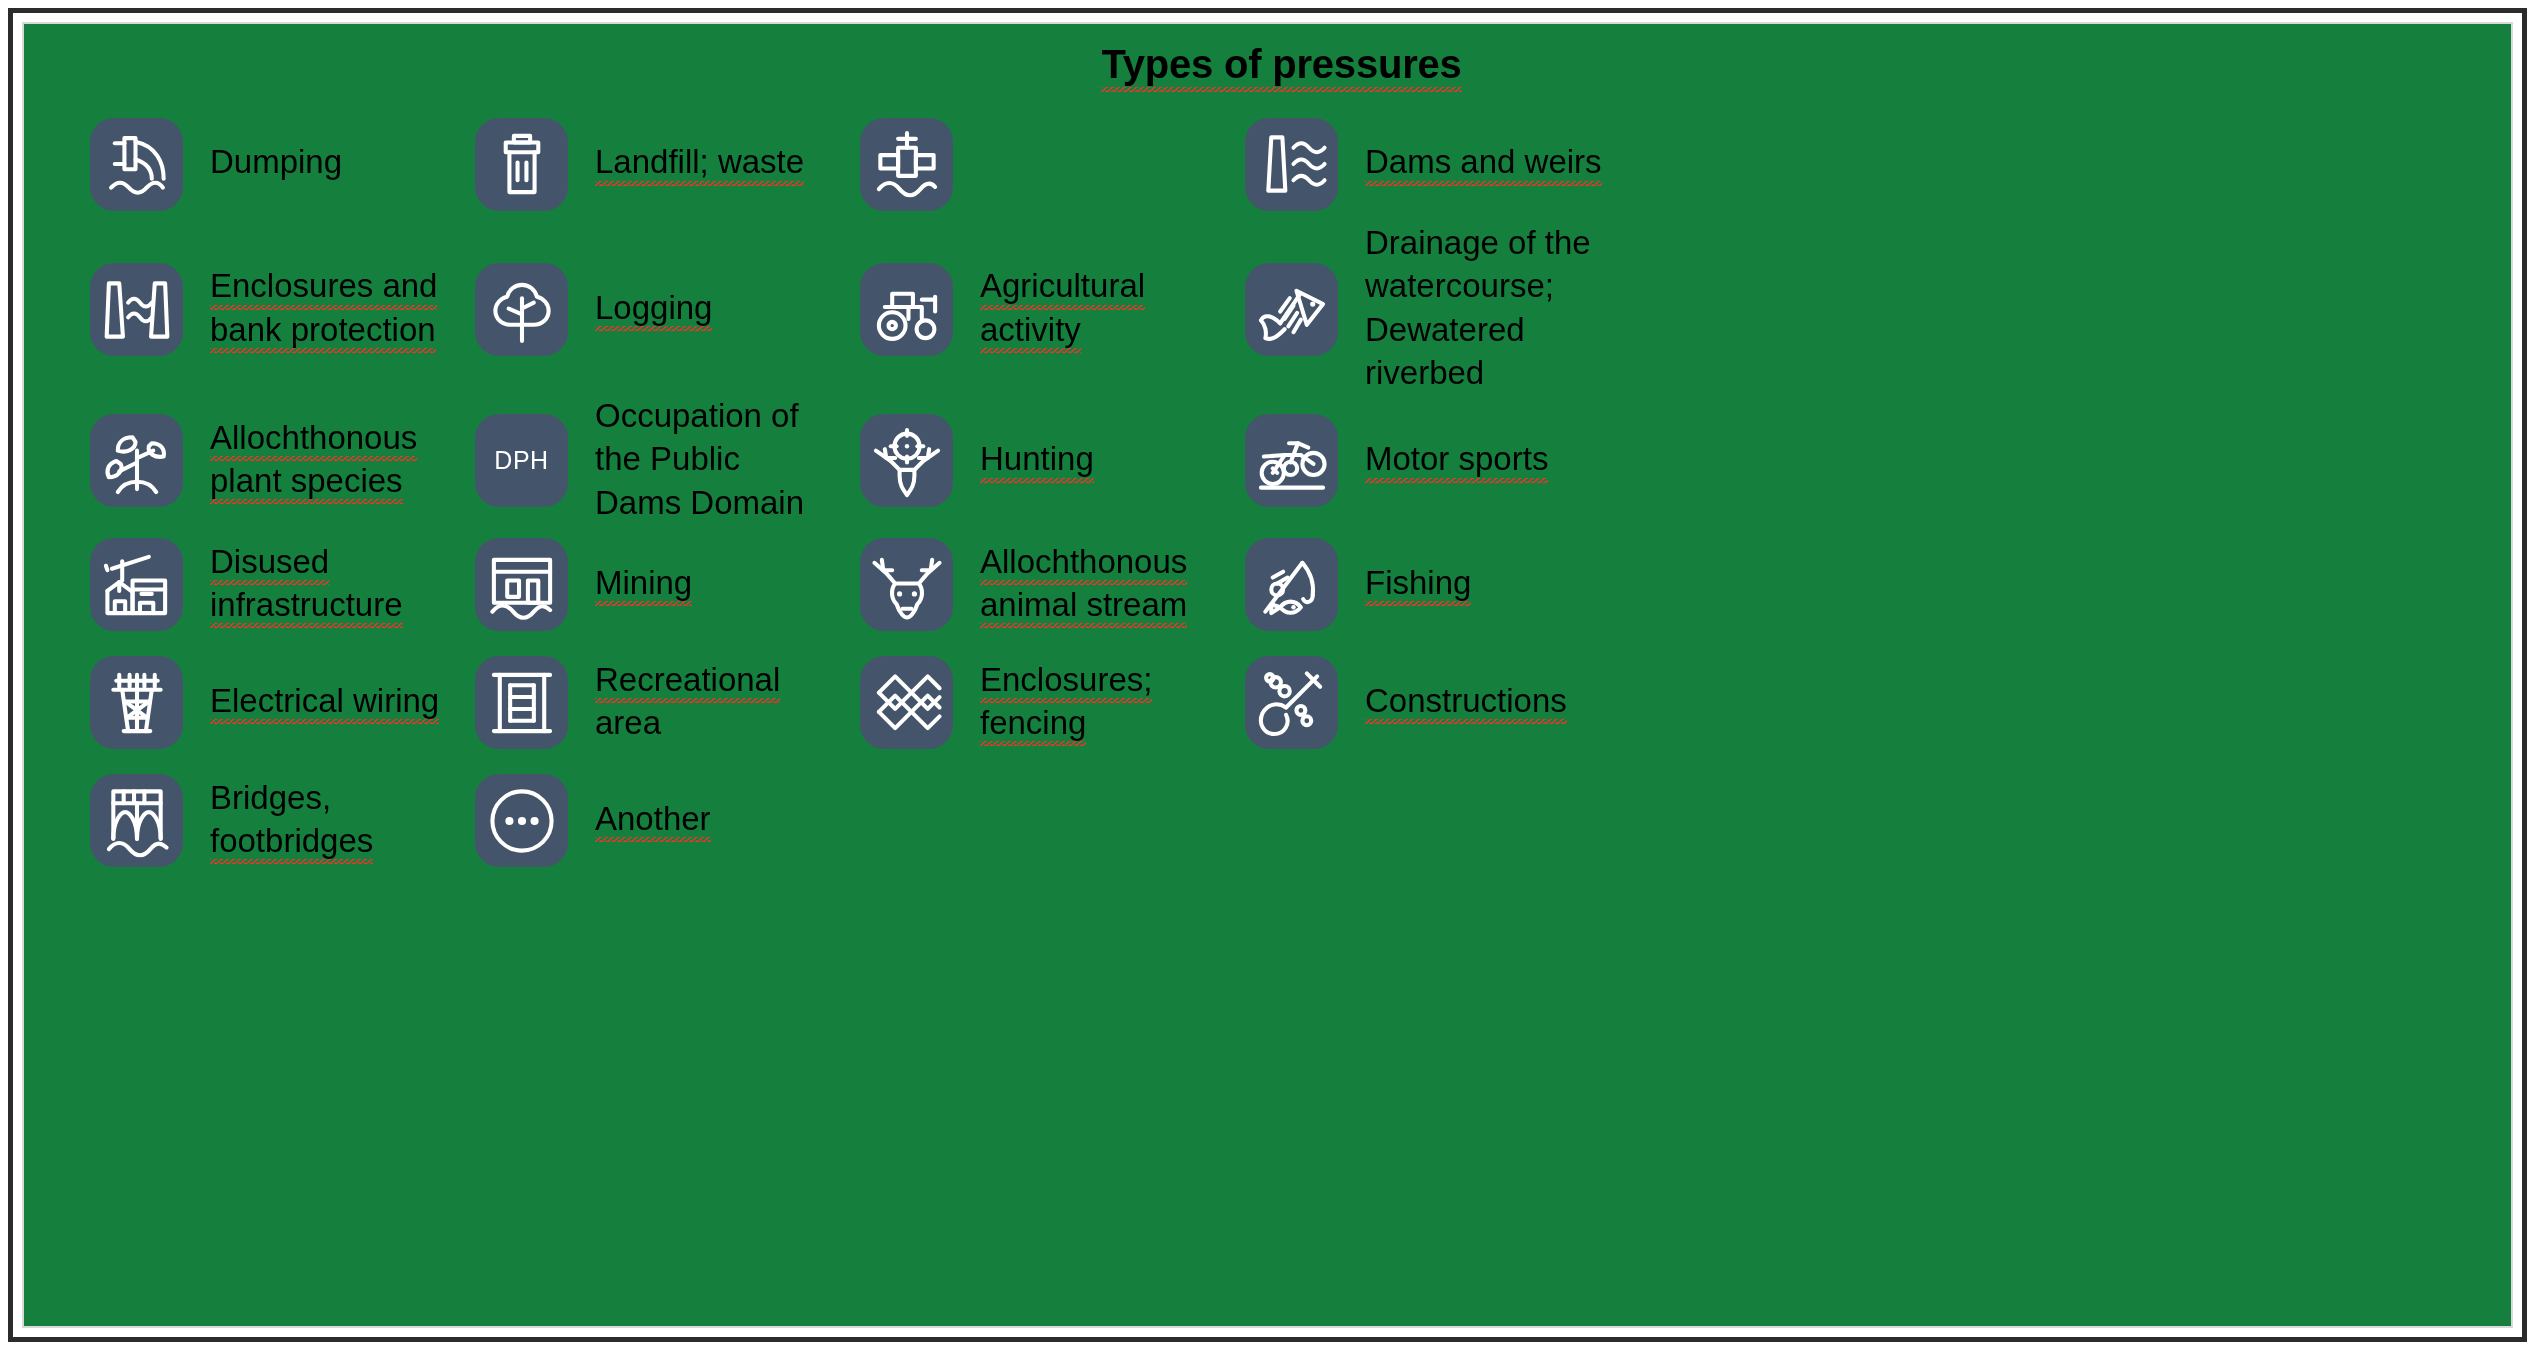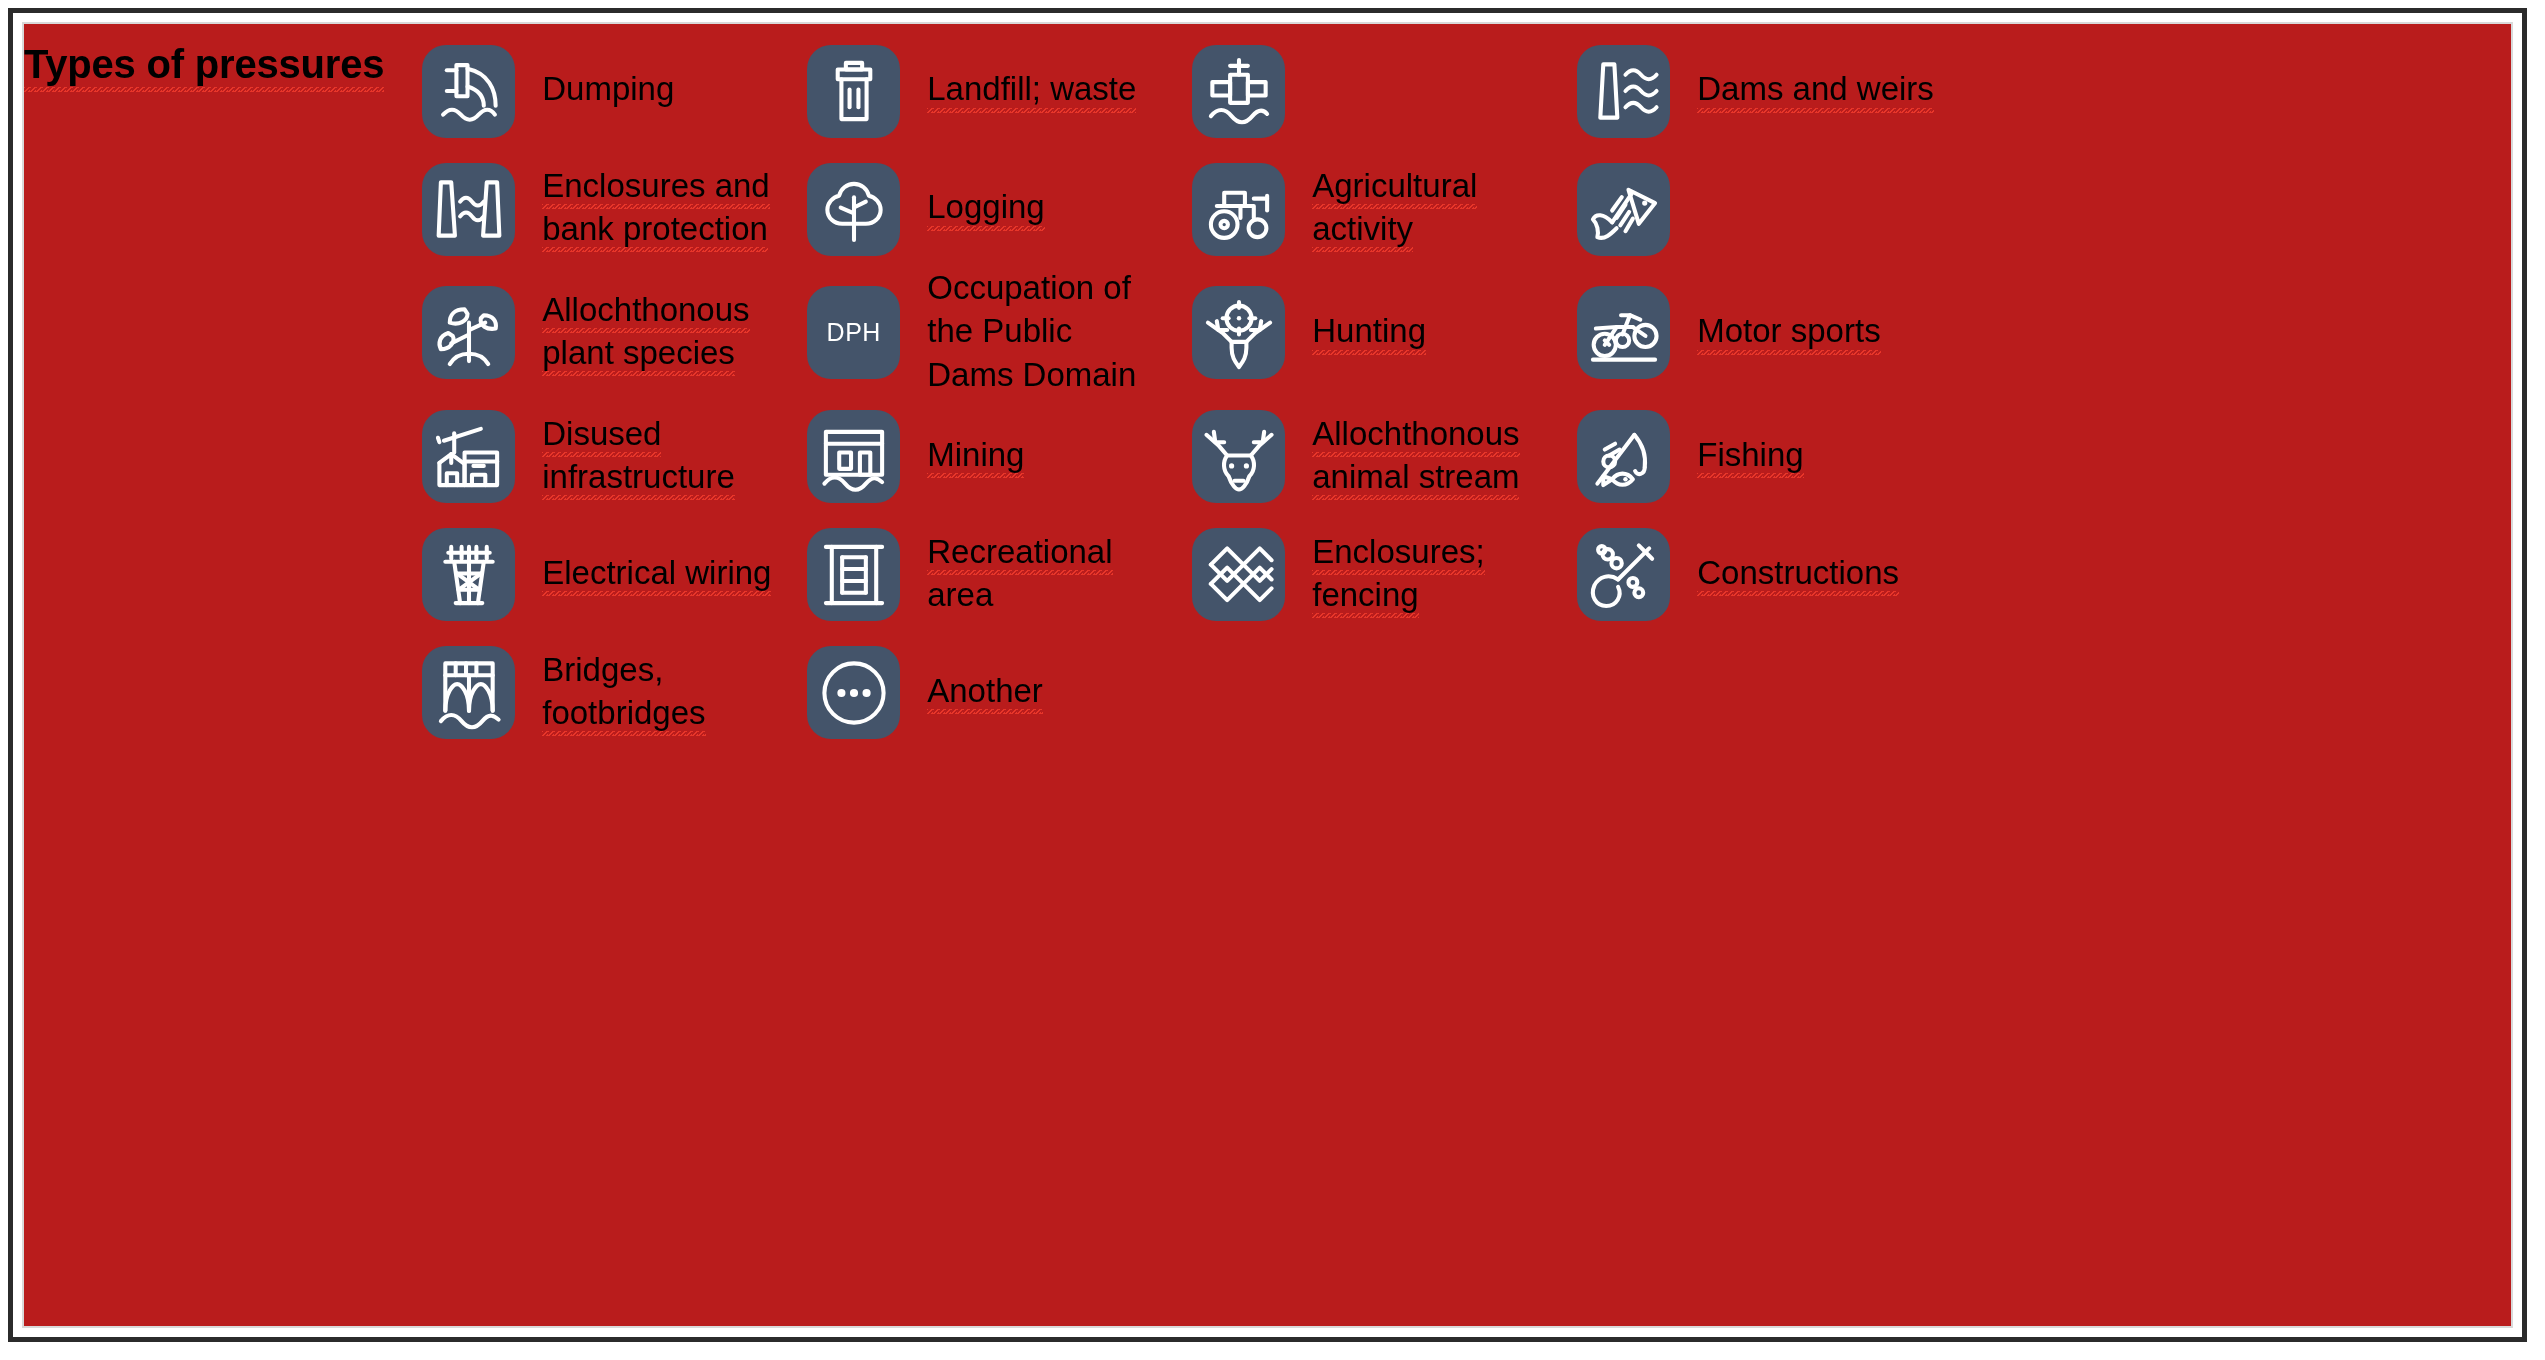"Types of pressures" #legend-inner { background: #b91c1c -> #15803d; flex-direction: row -> column; padding-left: none -> 28px }
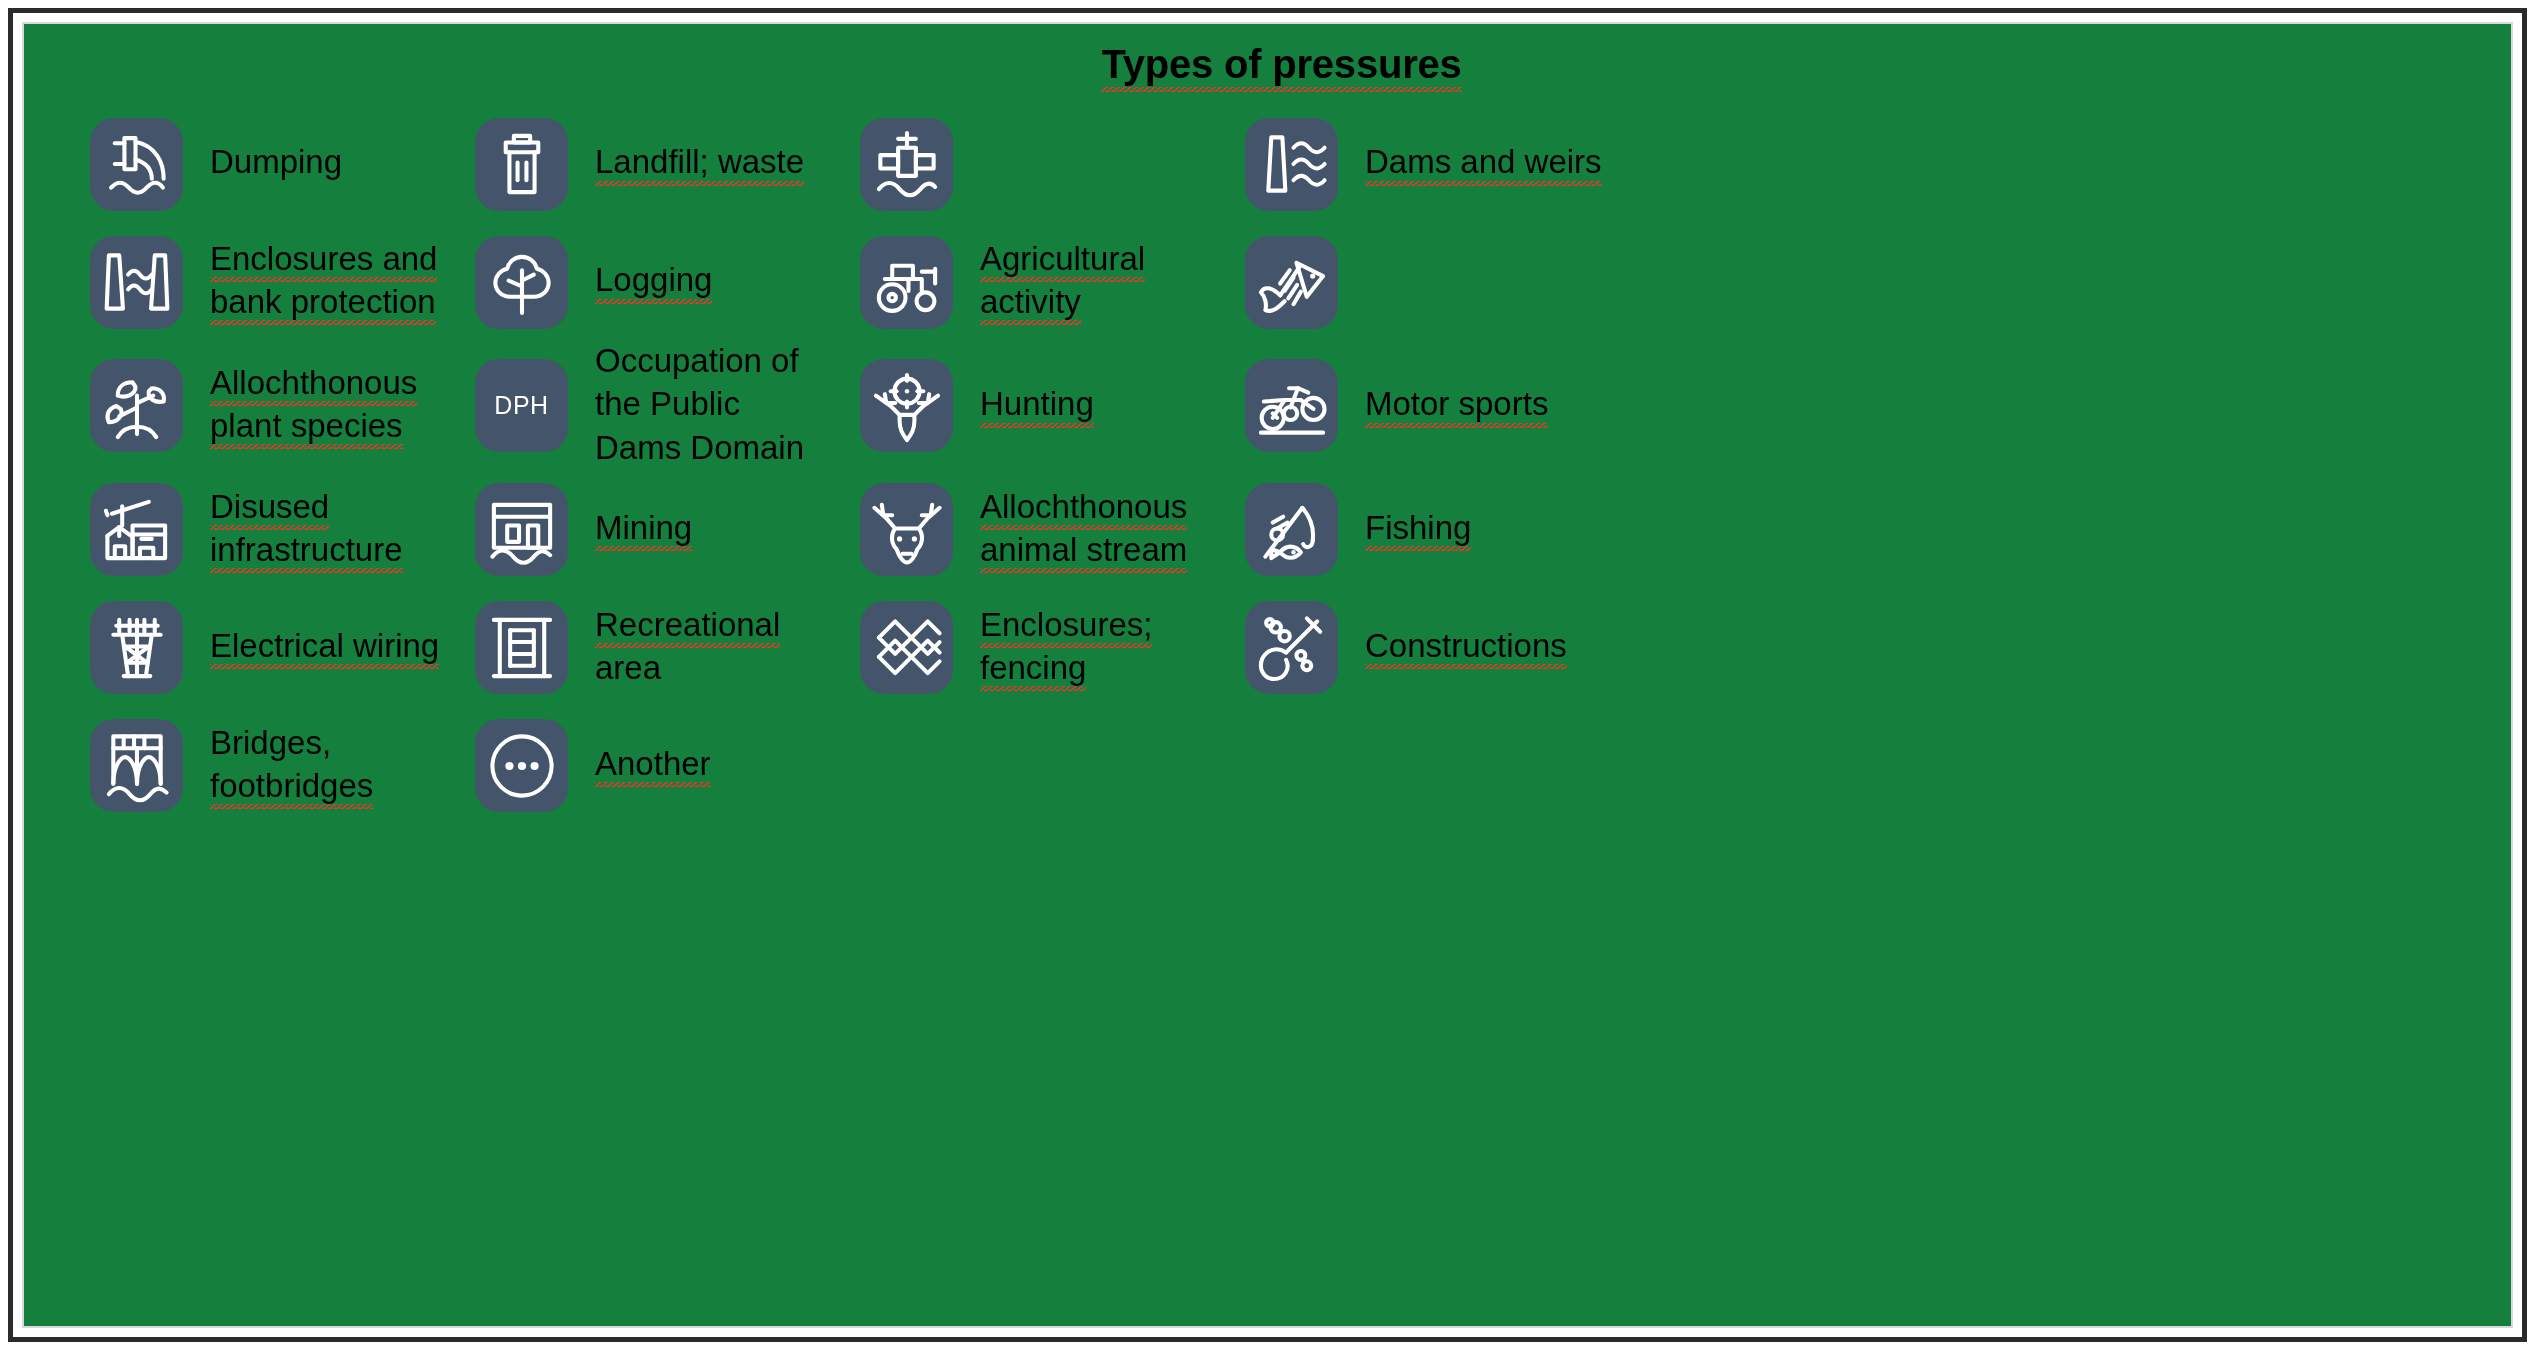"Drainage of the" div.entry-label { html: none -> <div> <span>Drainage of the</span> <span>watercourse;</span> <span>Dewatered</span> <span>riverbed</span> </div> }
